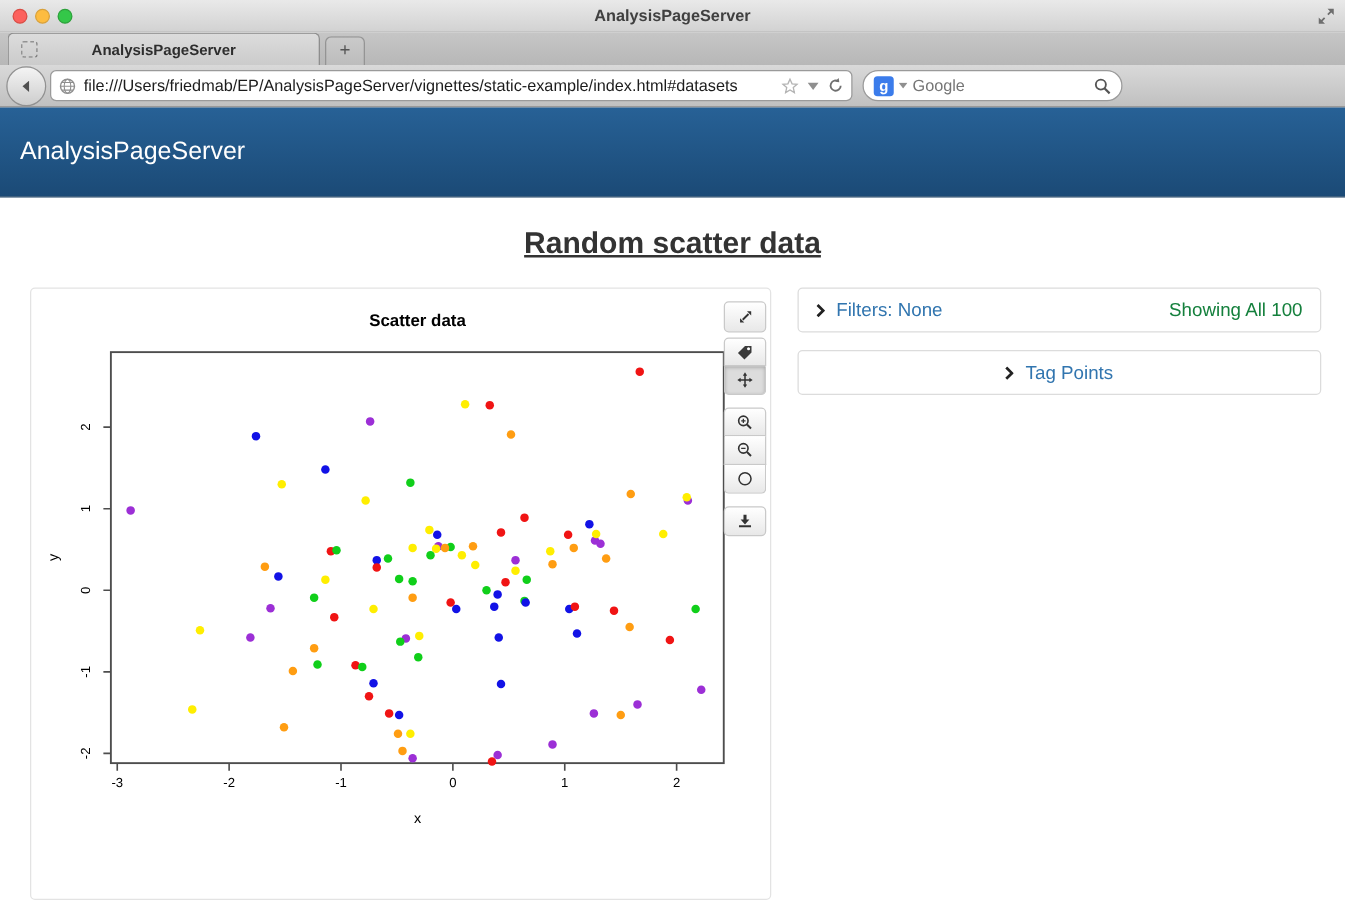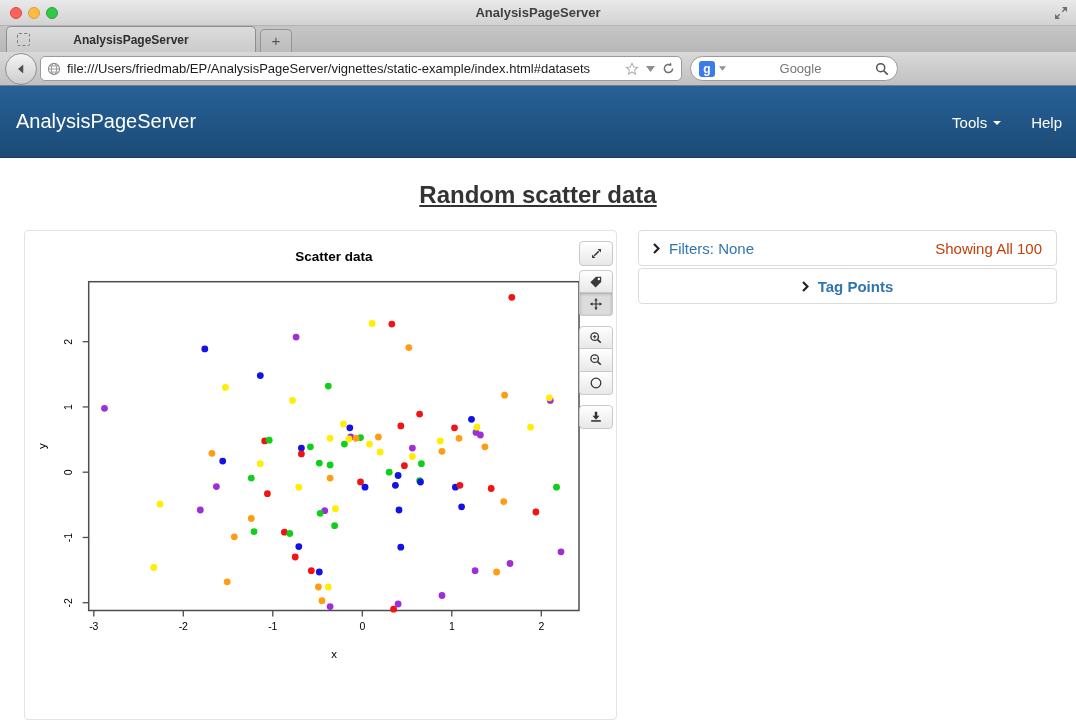"Google" .searchfield input { text-align: center -> none }
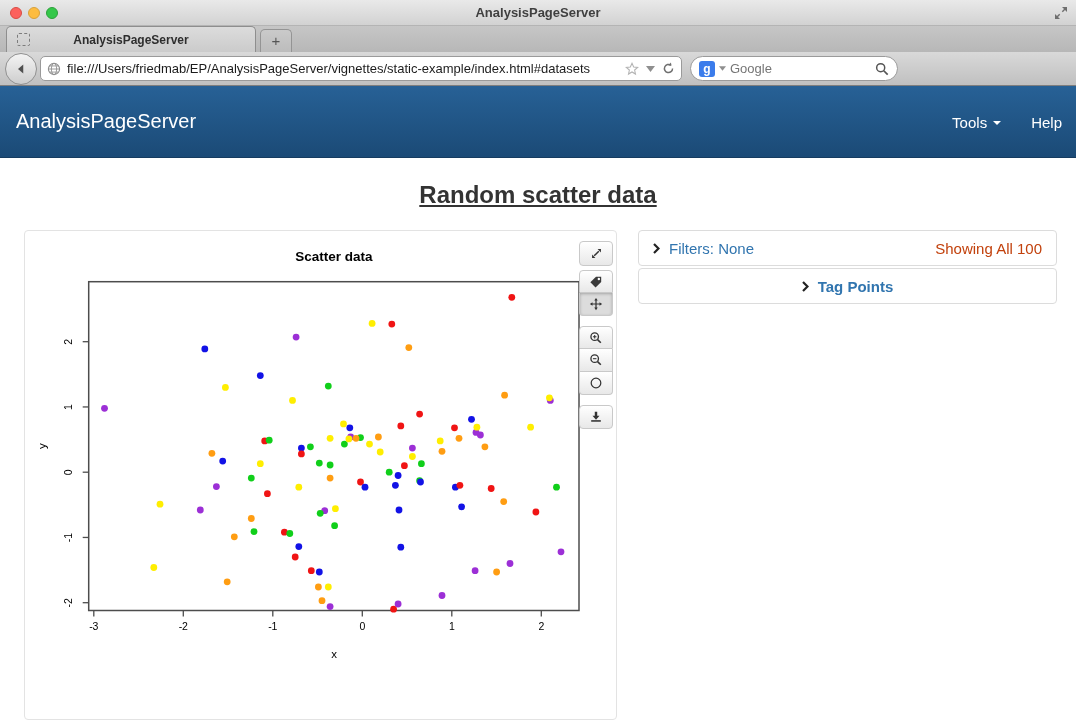"Tools" div.abs { html: <div> <span> <span>Tools</span> <span></span> </span> <span> <span>Help</span> </span> </div> -> none }
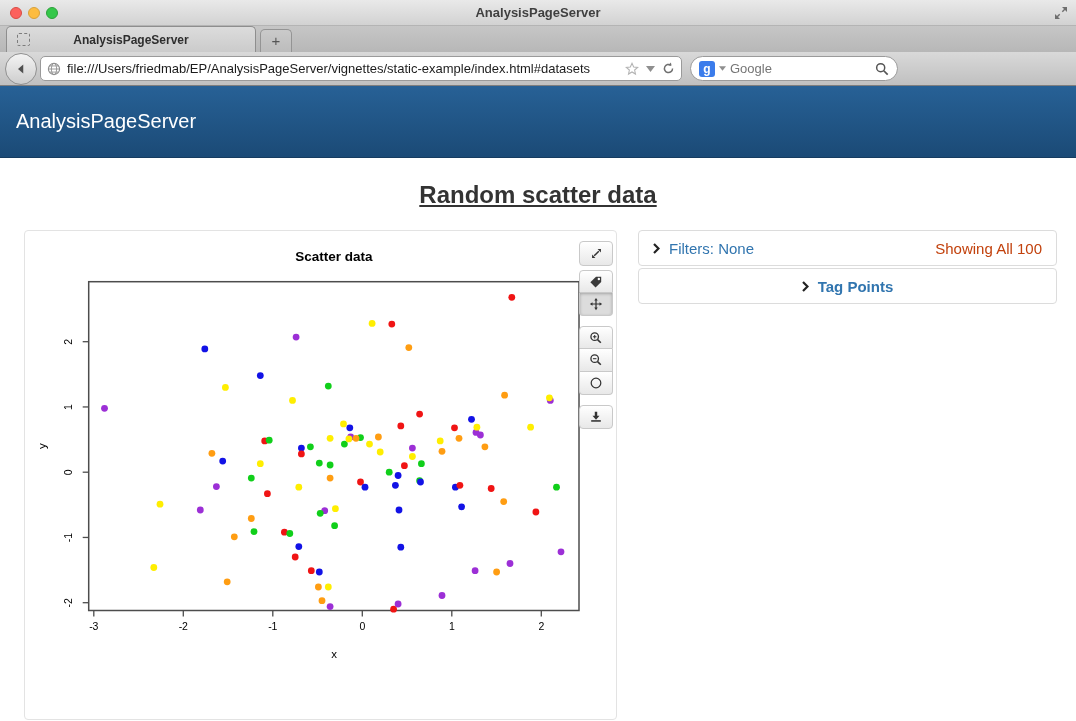"Showing All 100" .panel-right { color: #c2410c -> #15803d }
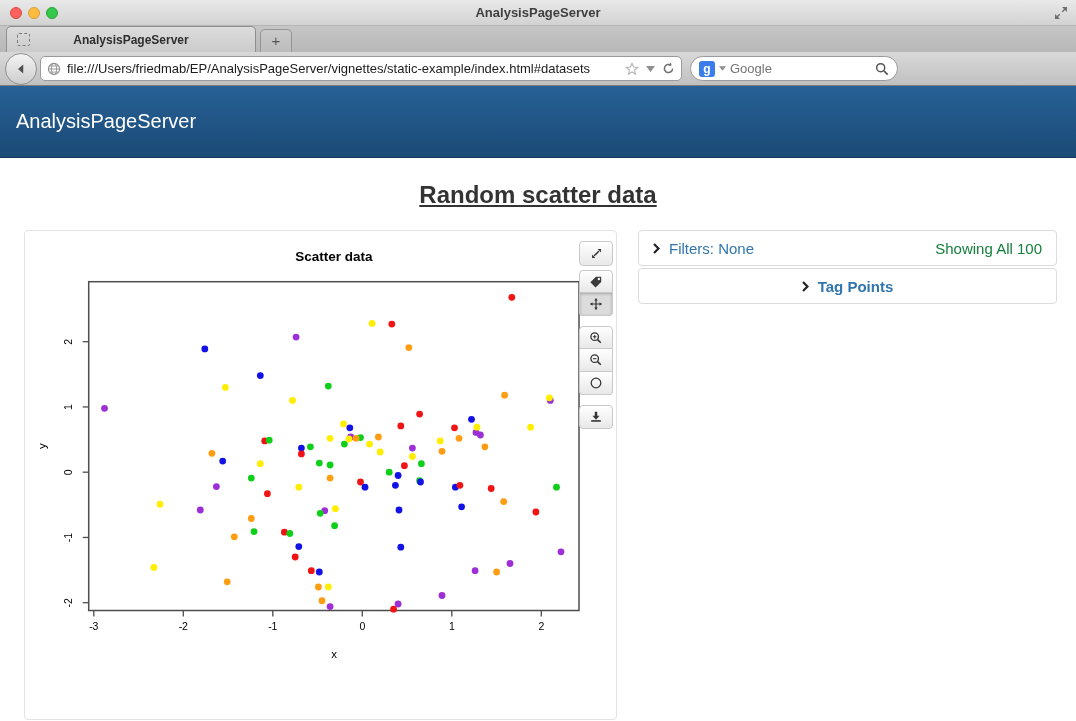"Tag Points" div.abs { font-weight: bold -> none; top: 268px -> 280px }
